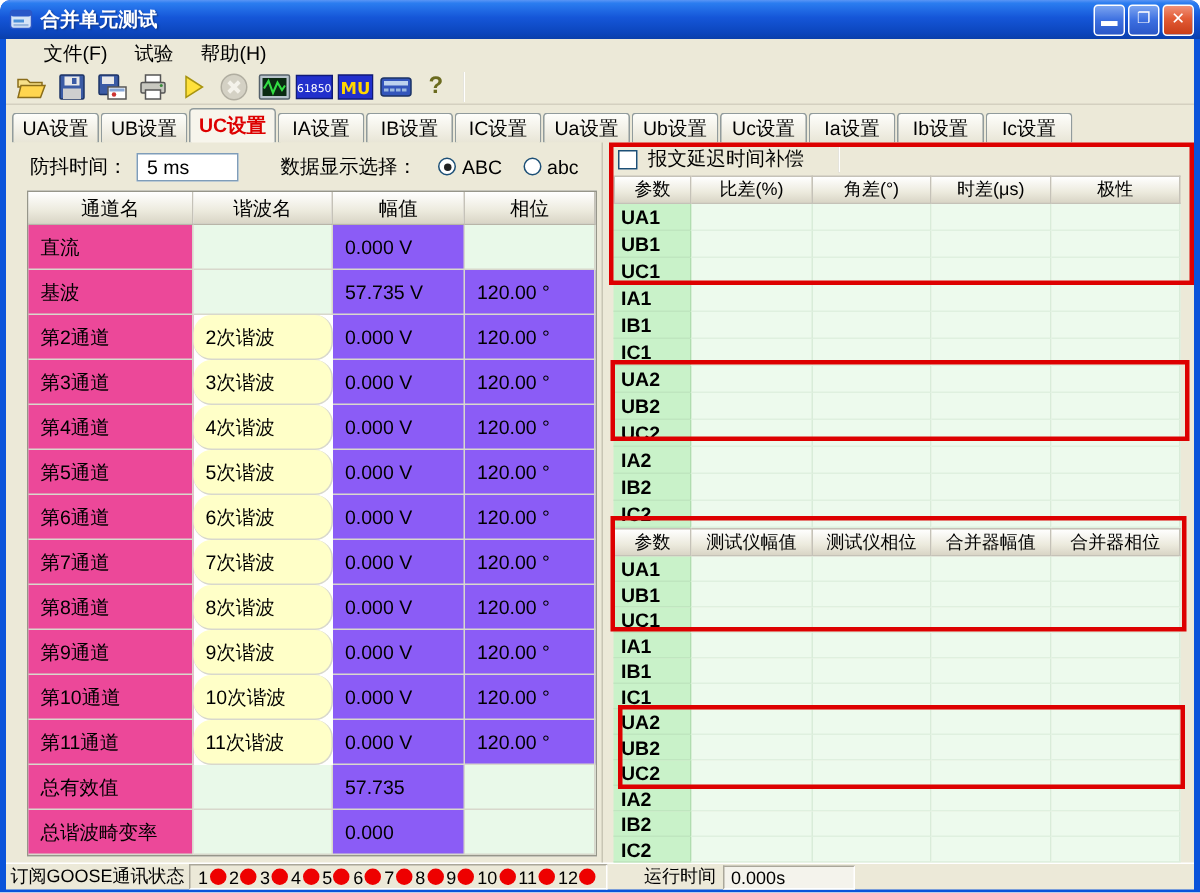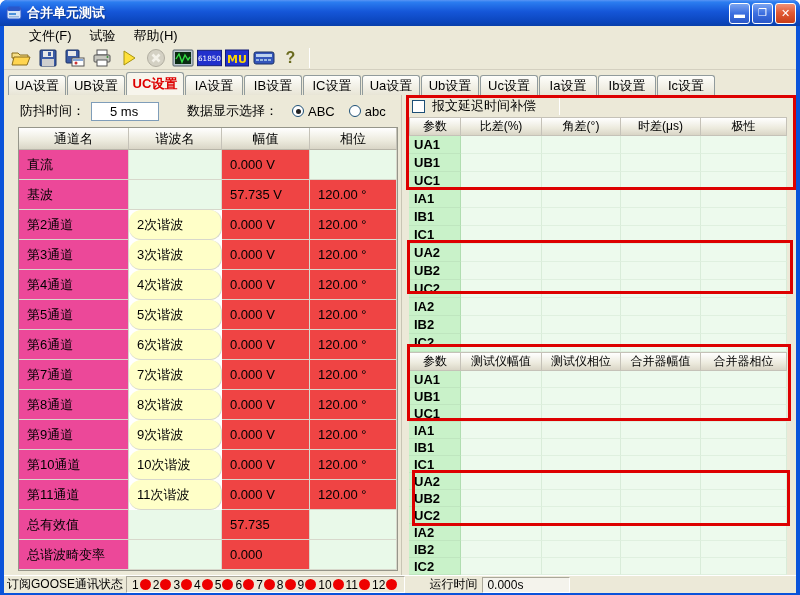"5 ms" .debounce-input { padding: 0 18px -> 0 6px }
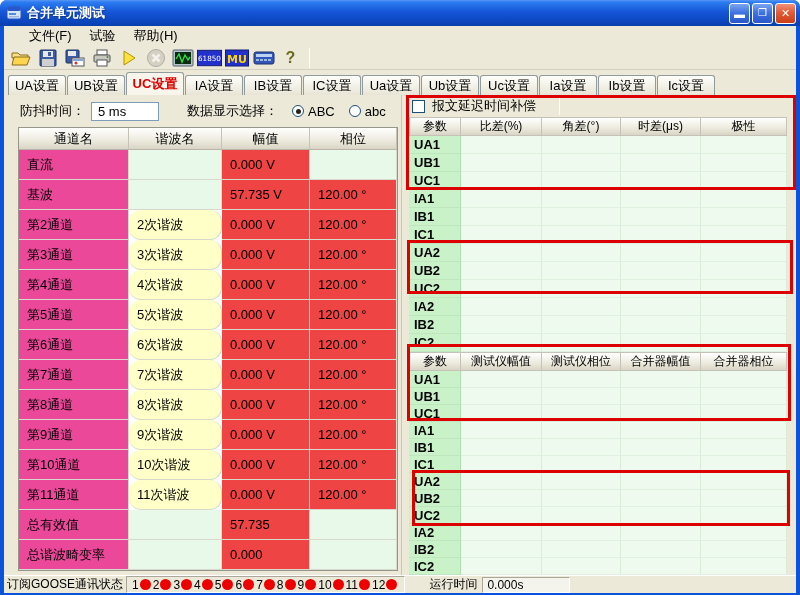"0.000 V" .ccell.white { background: #ef4444 -> #8b5cf6 }
